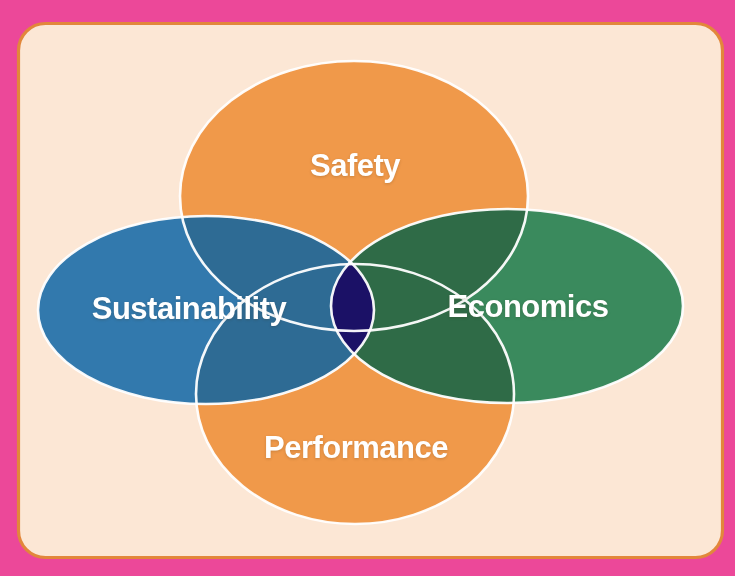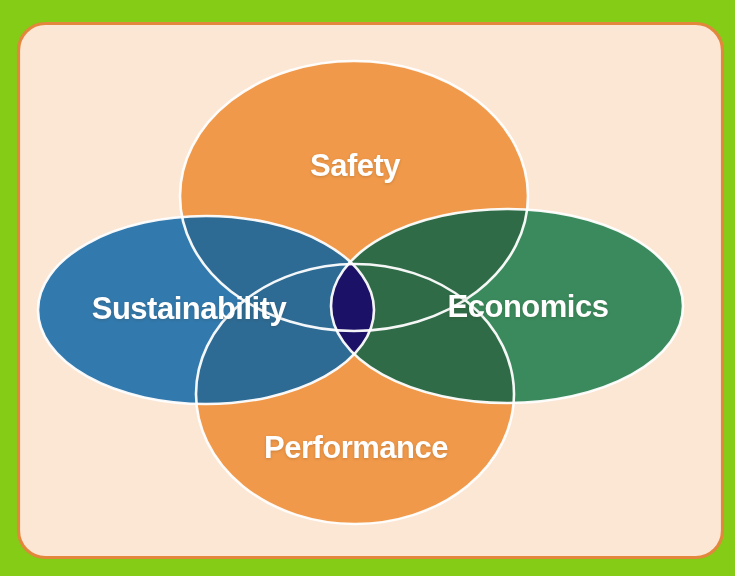"Safety" .stage { background: #84cc16 -> #ec4899 }
